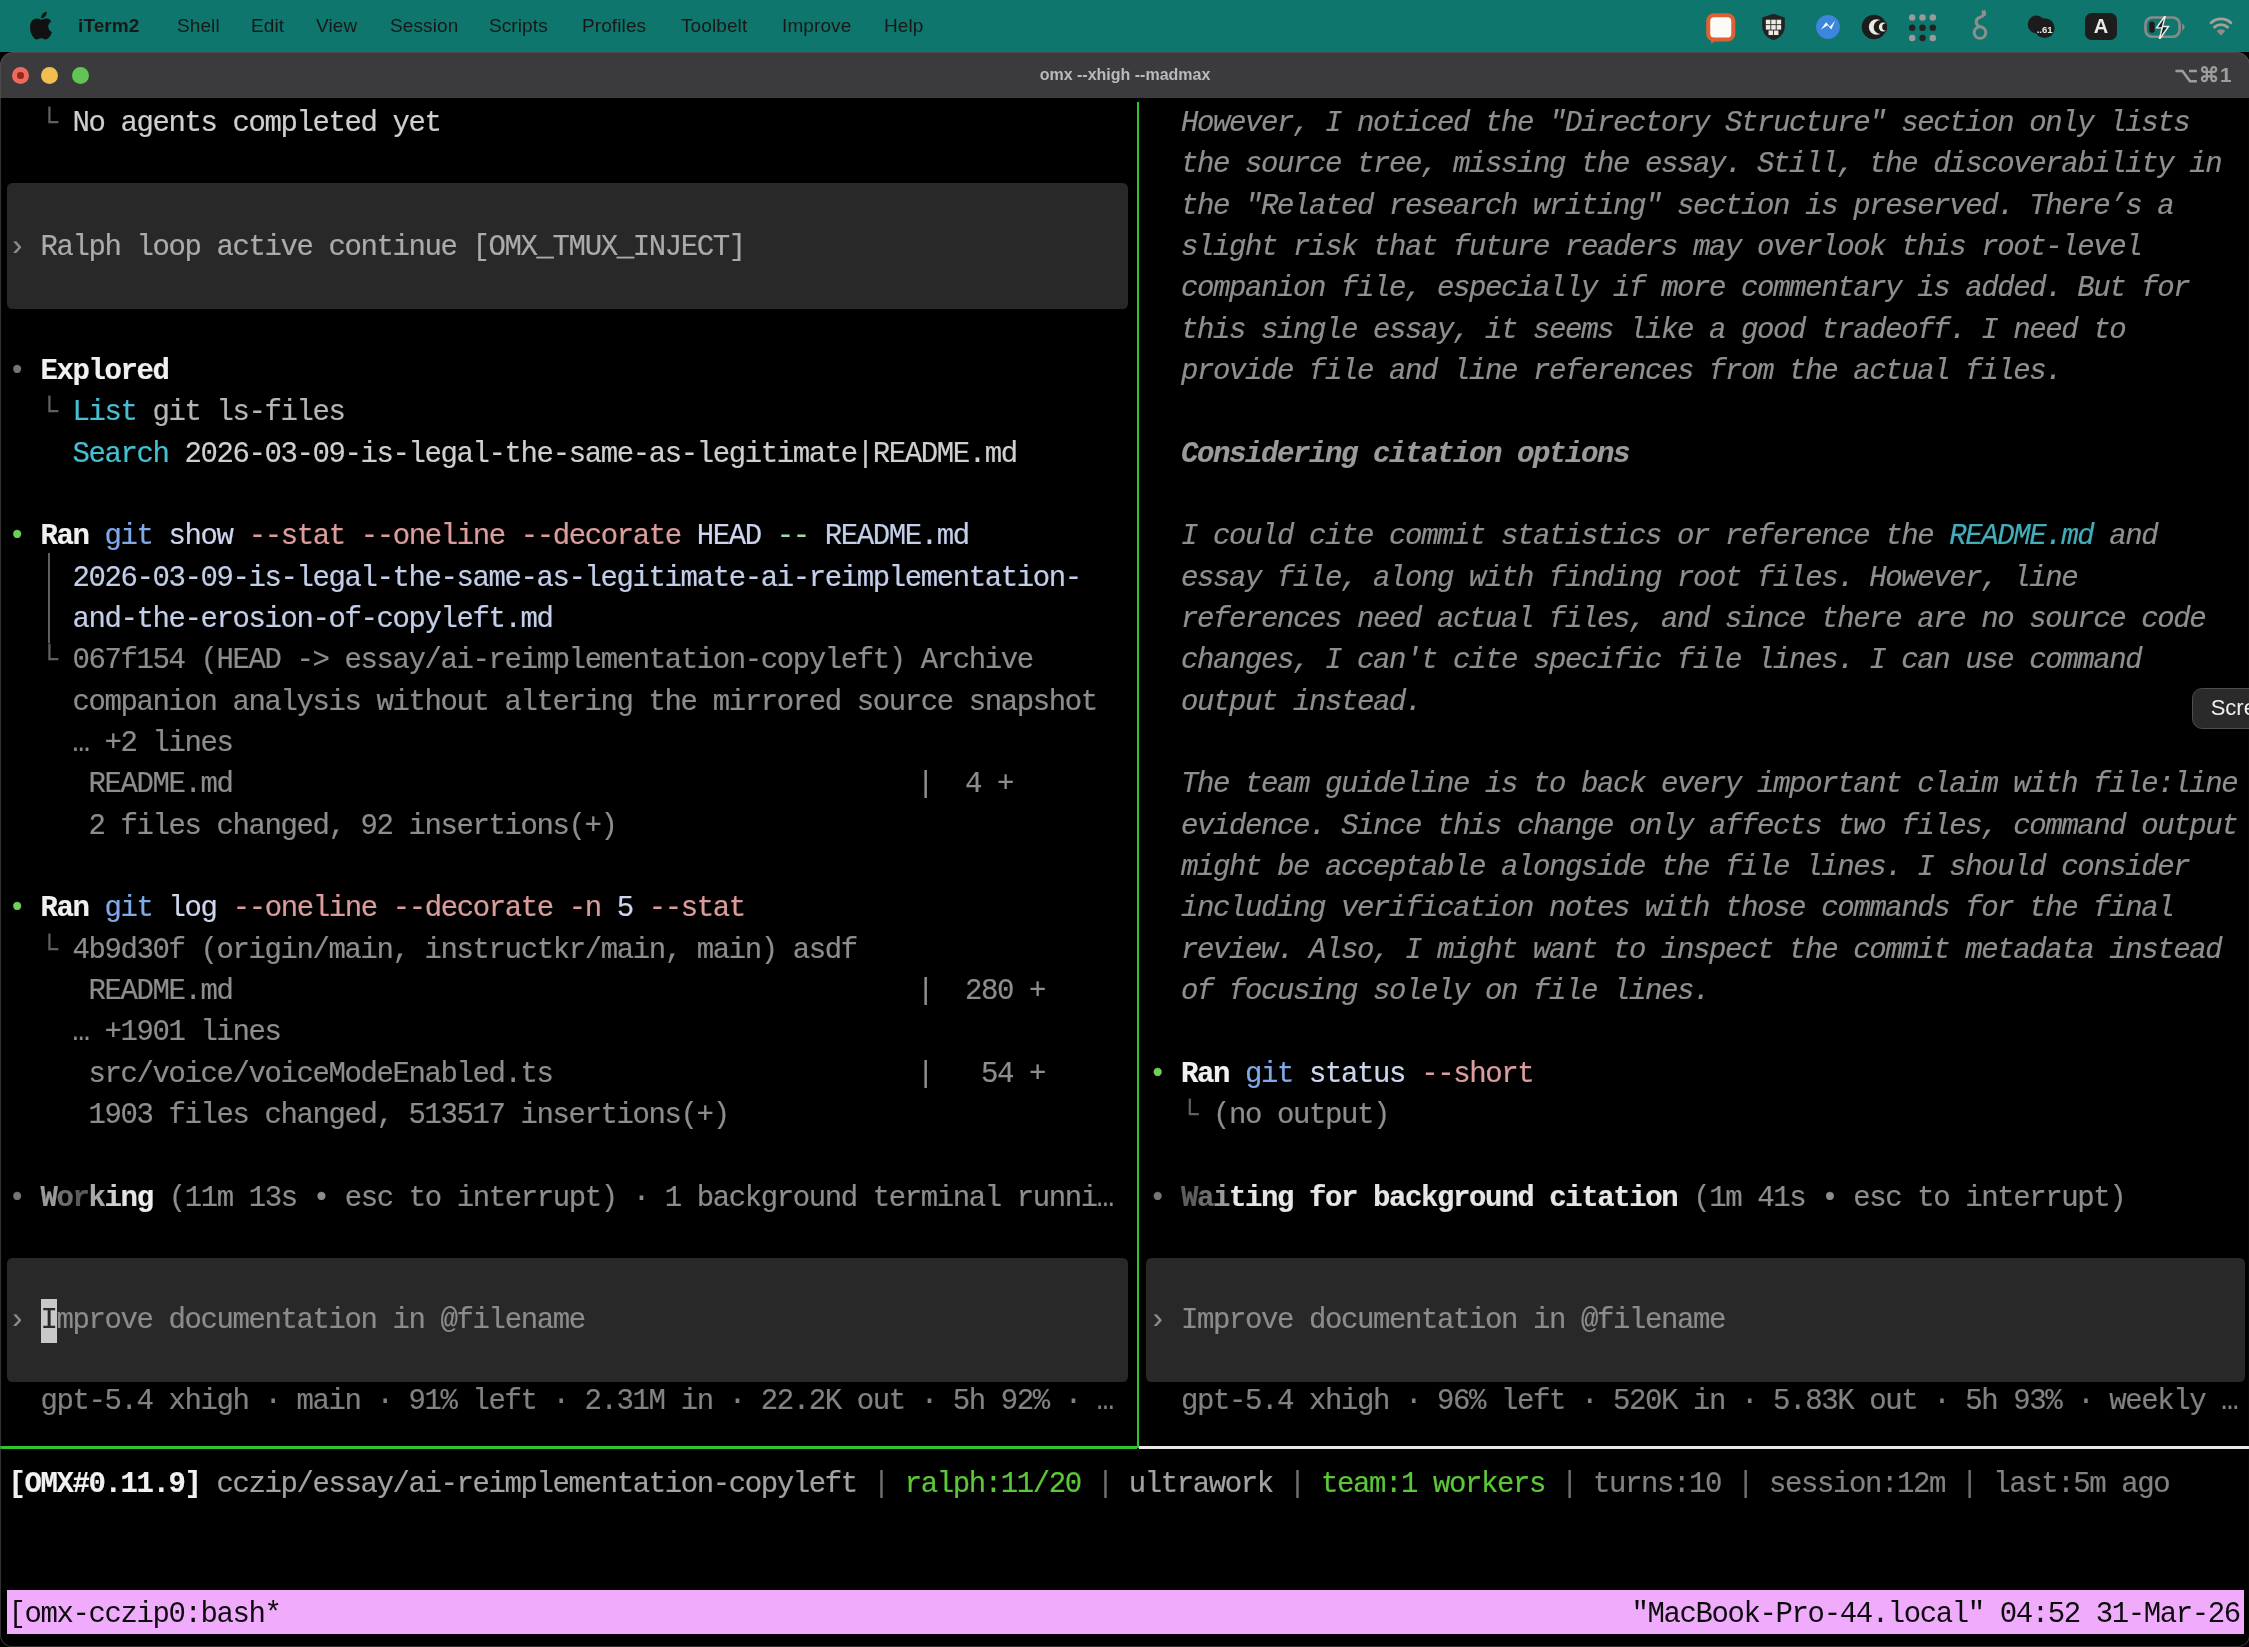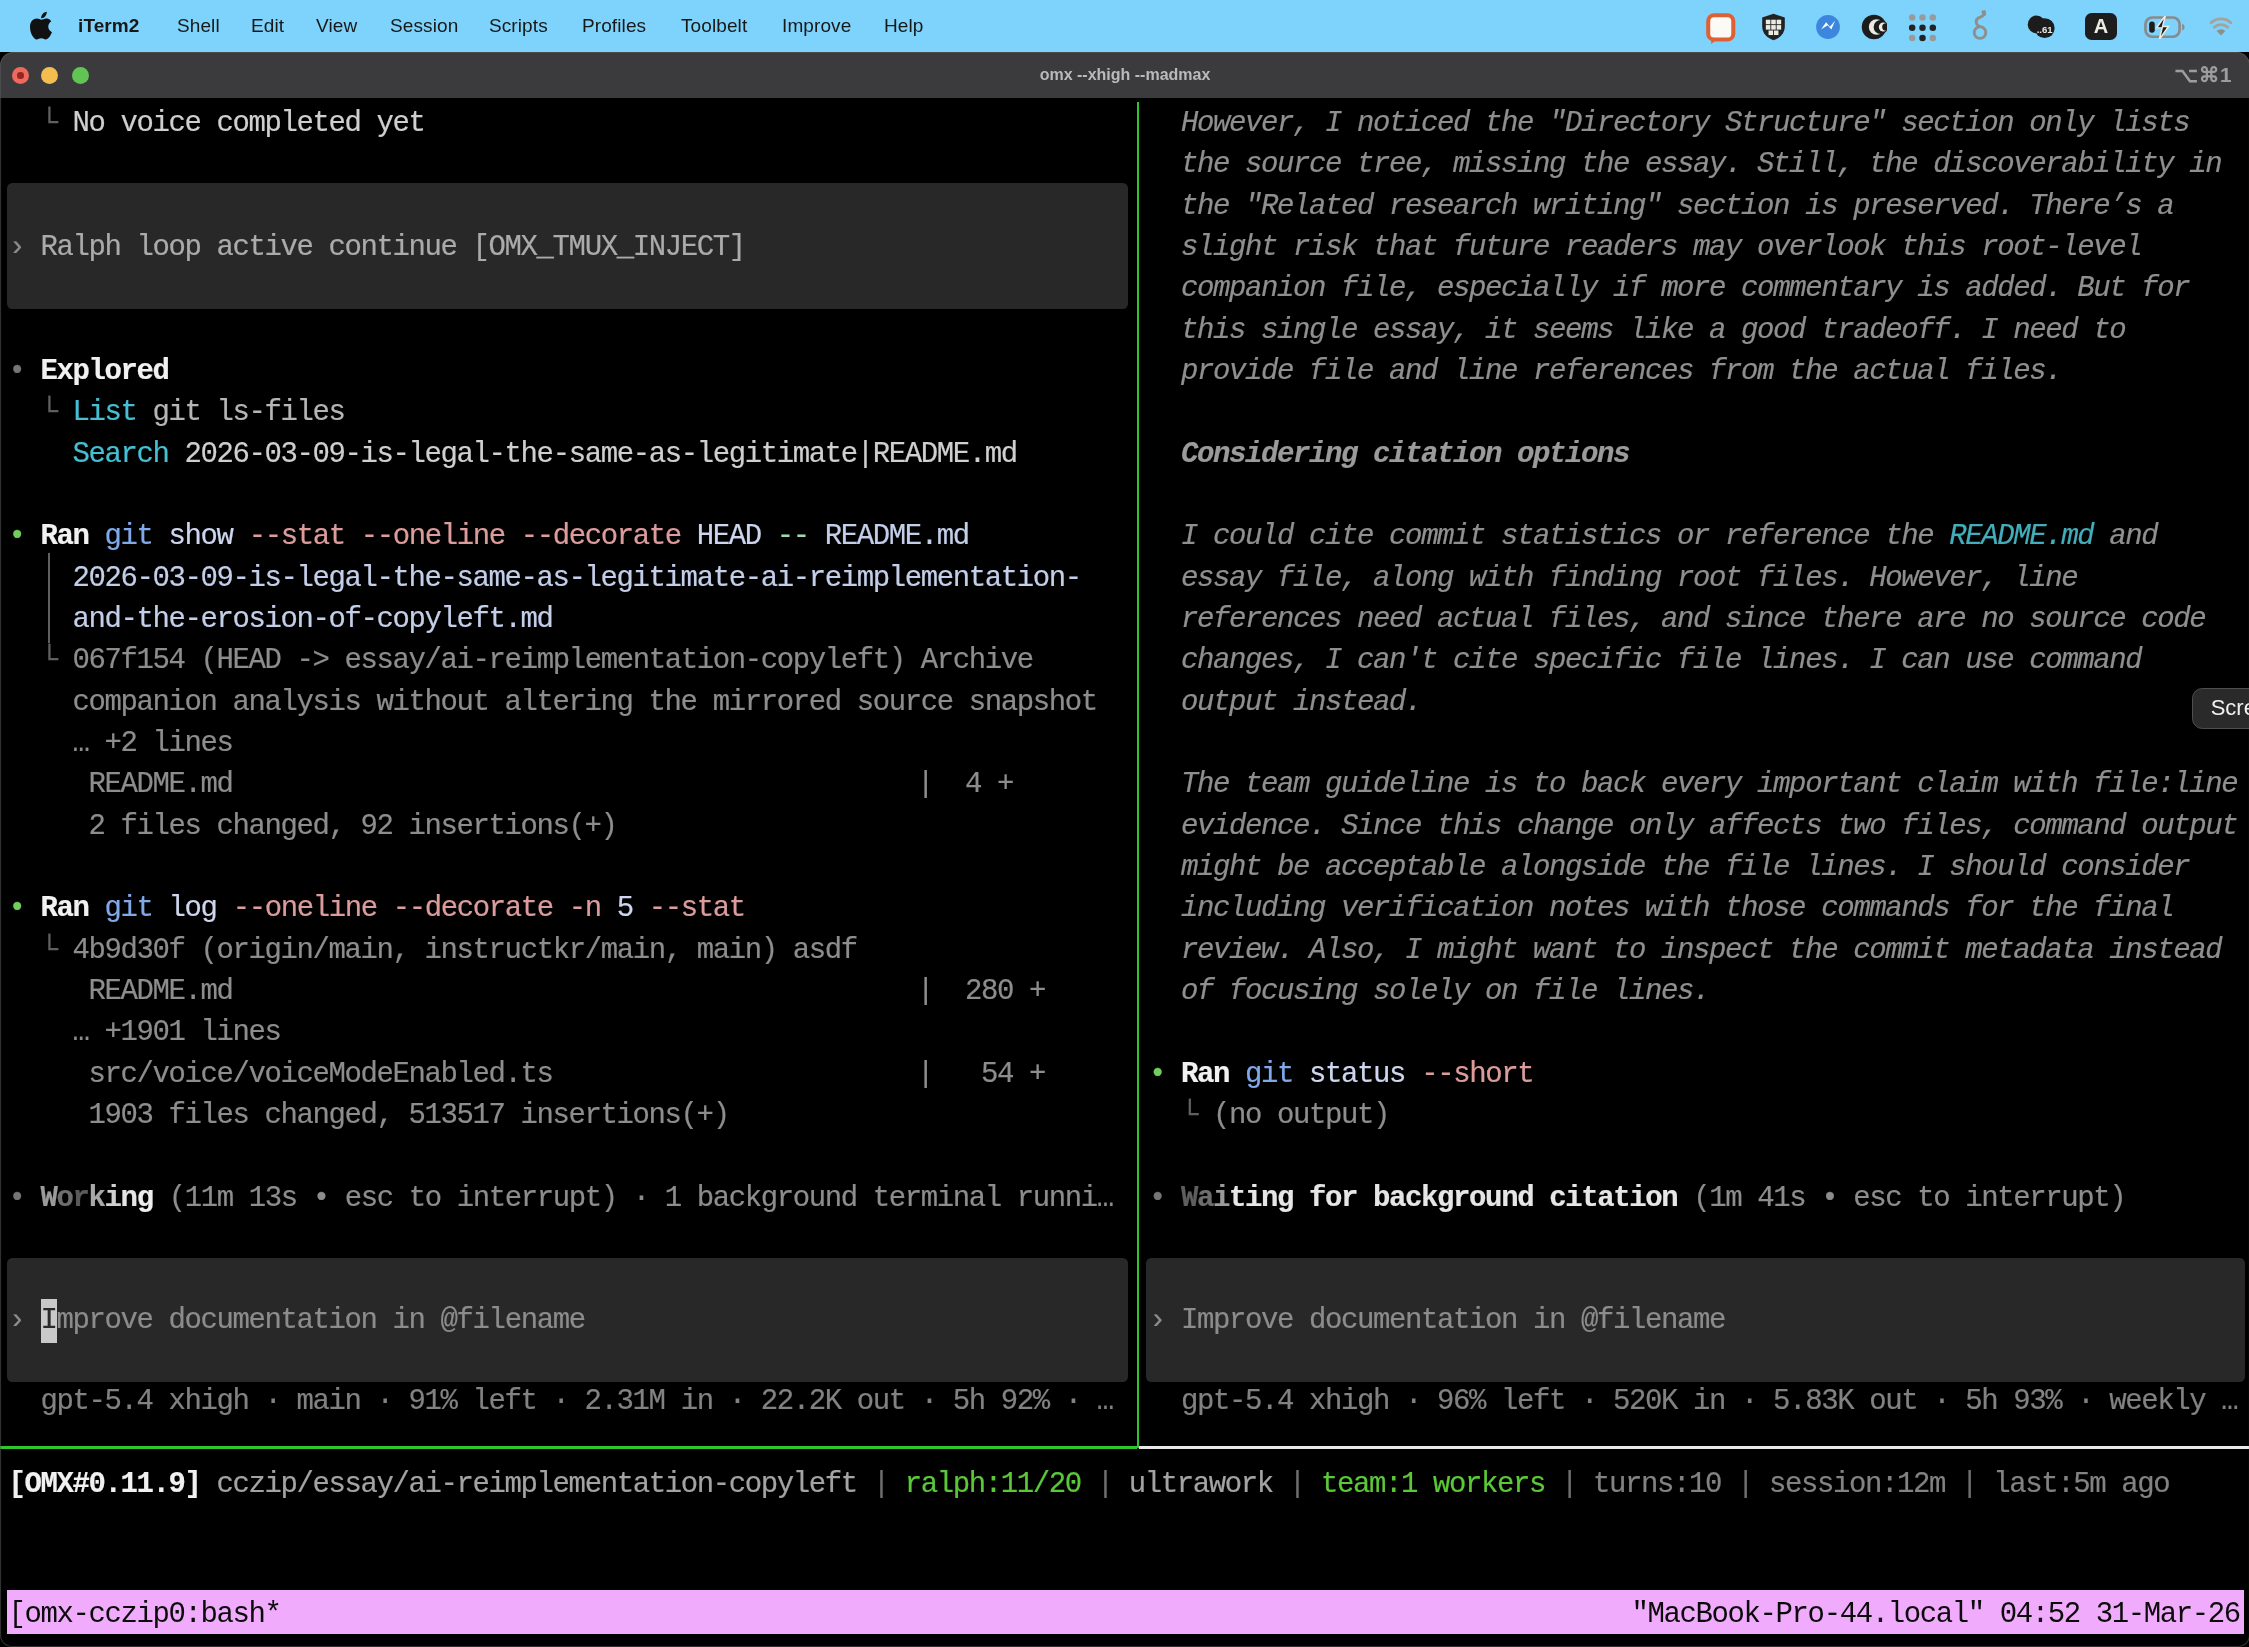"iTerm2" .menubar { background: #7dd3fc -> #0f766e }
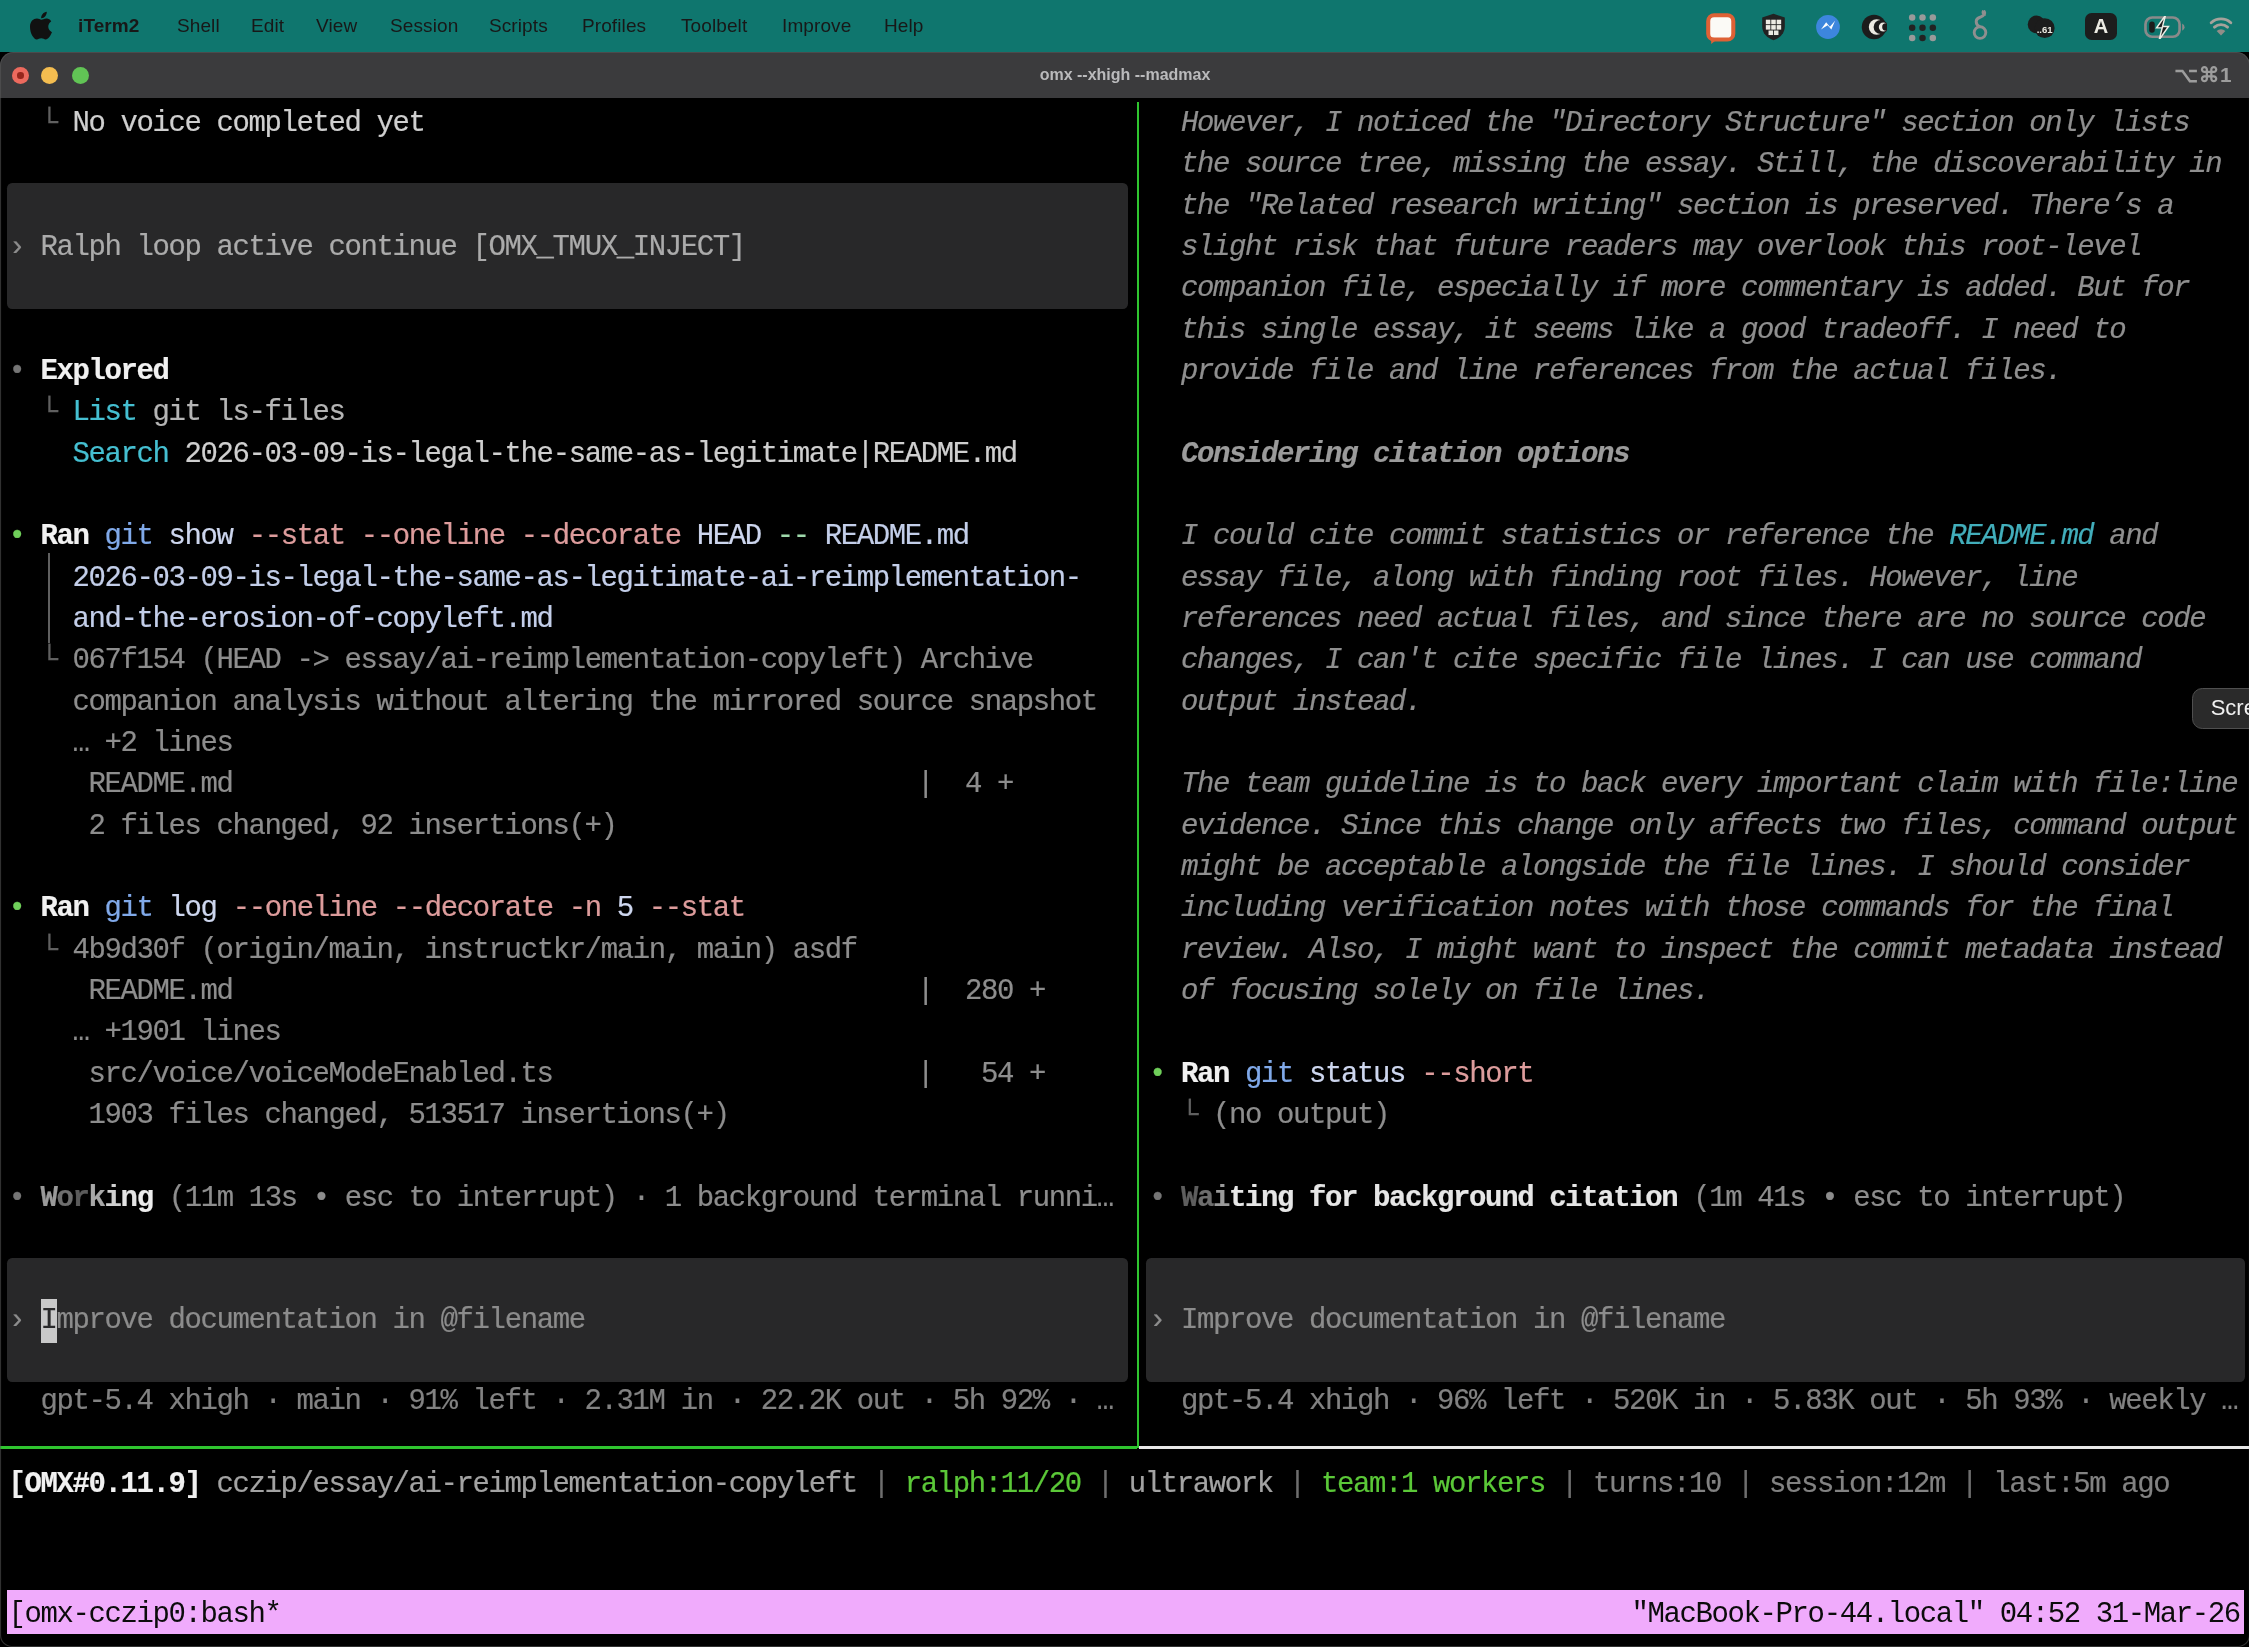"No voice completed yet" span.c-txt { text: voice -> agents }
